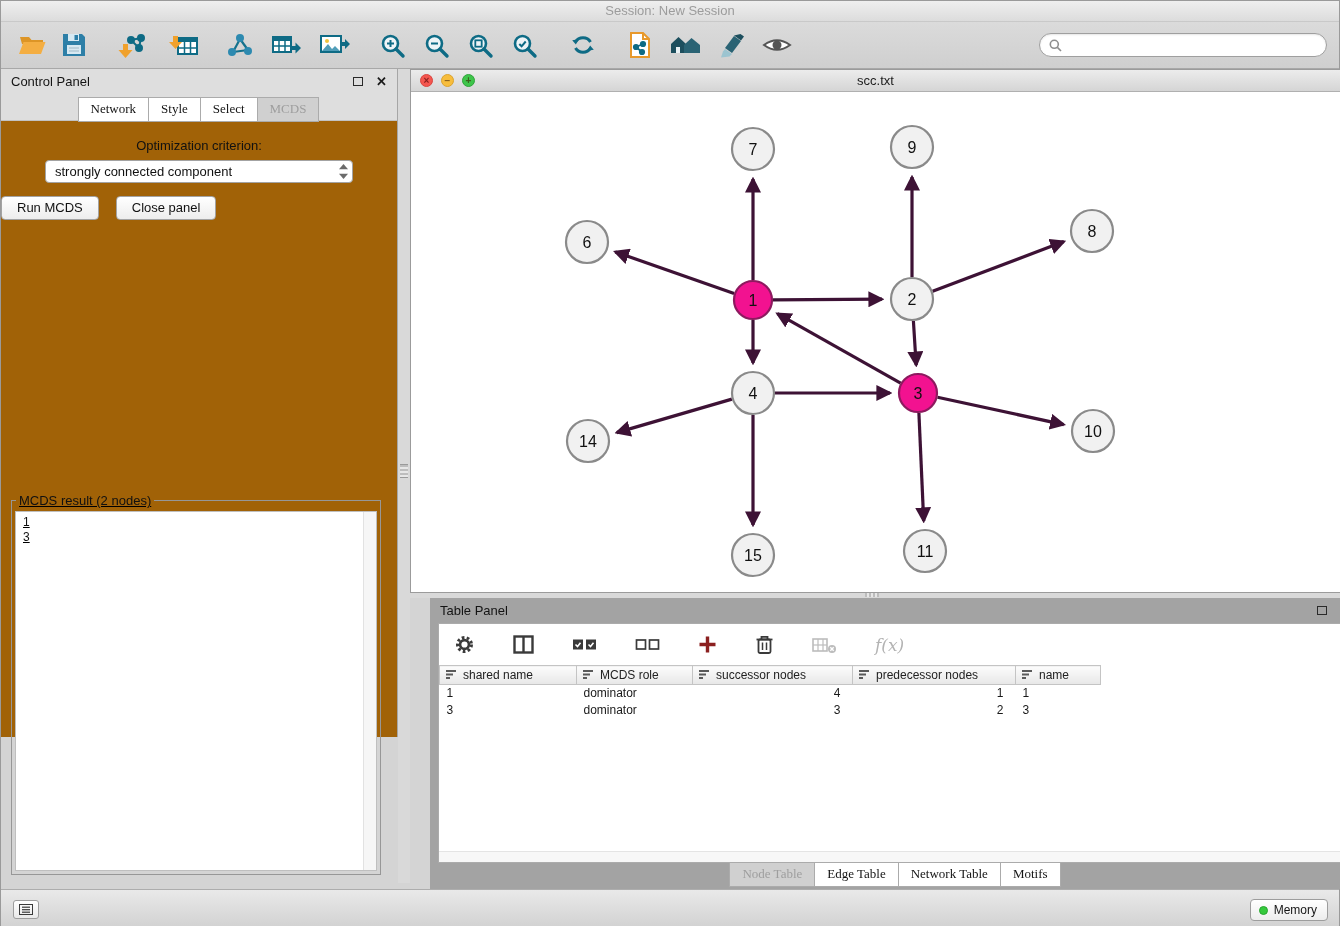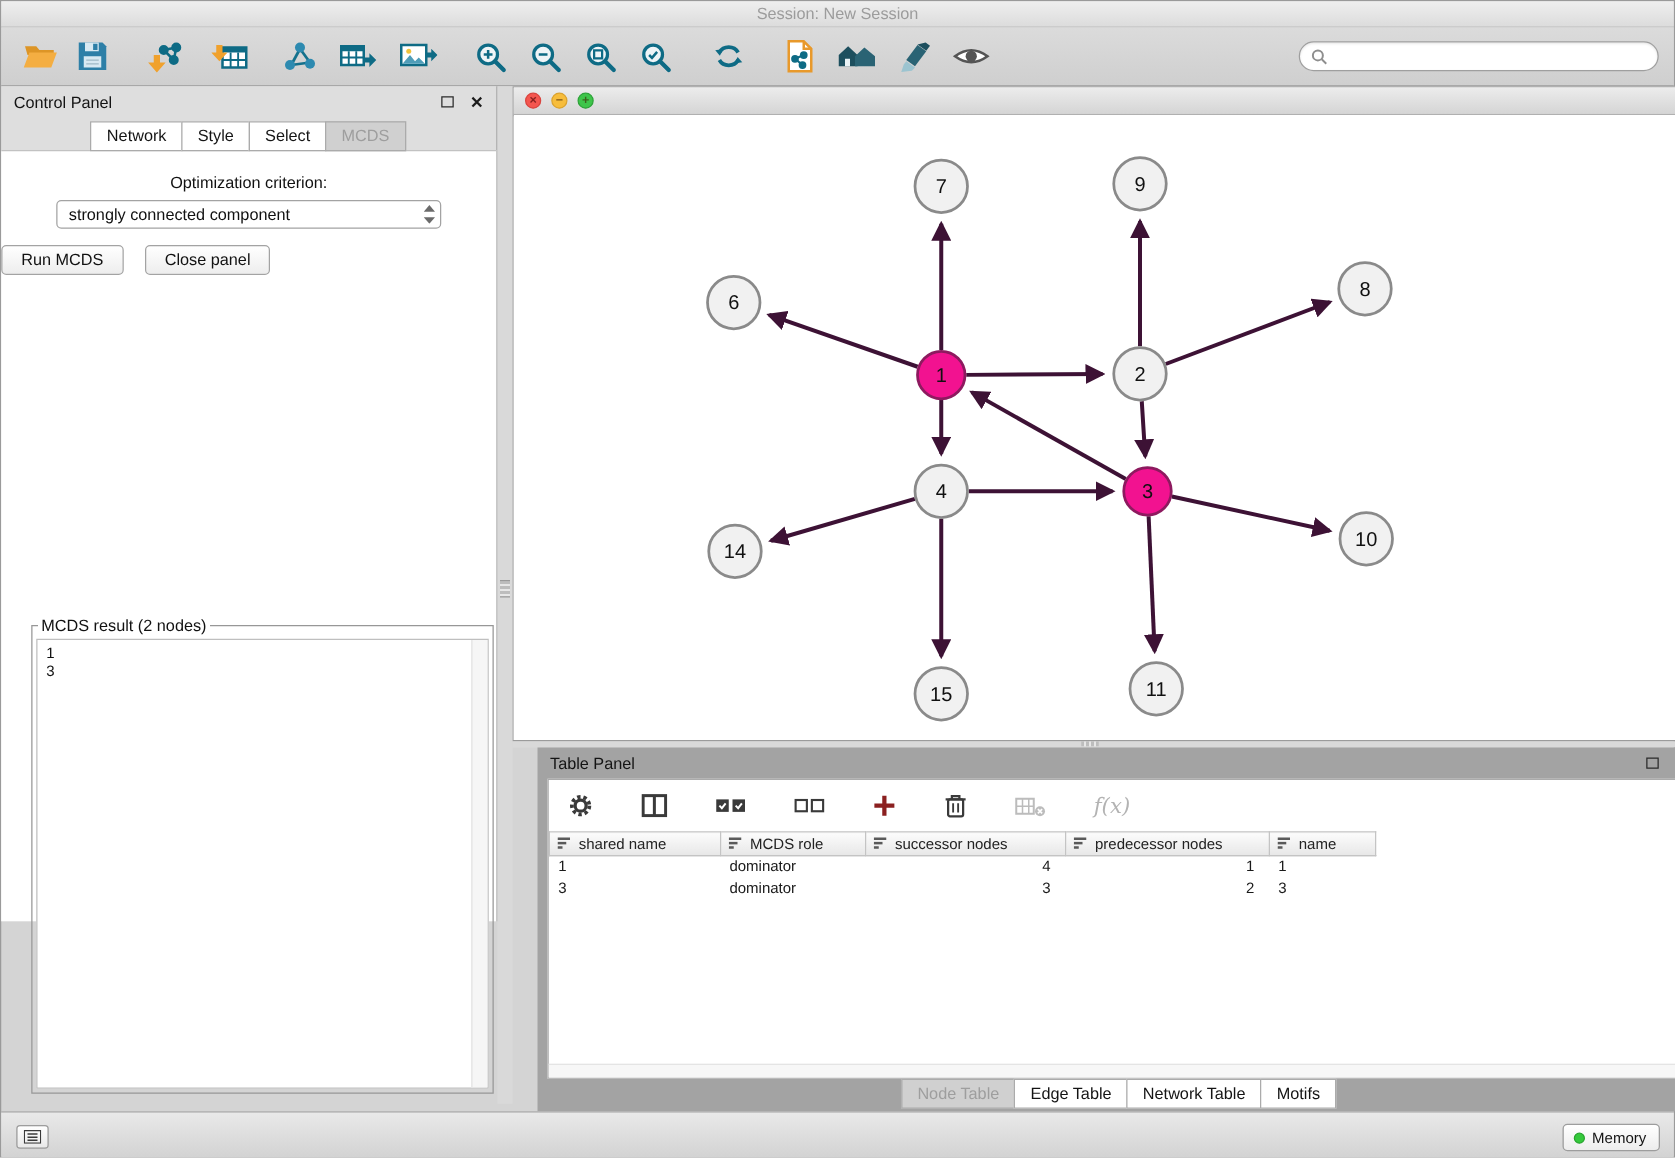"scc.txt" span.net-title { html: none -> <span>scc.txt</span> }
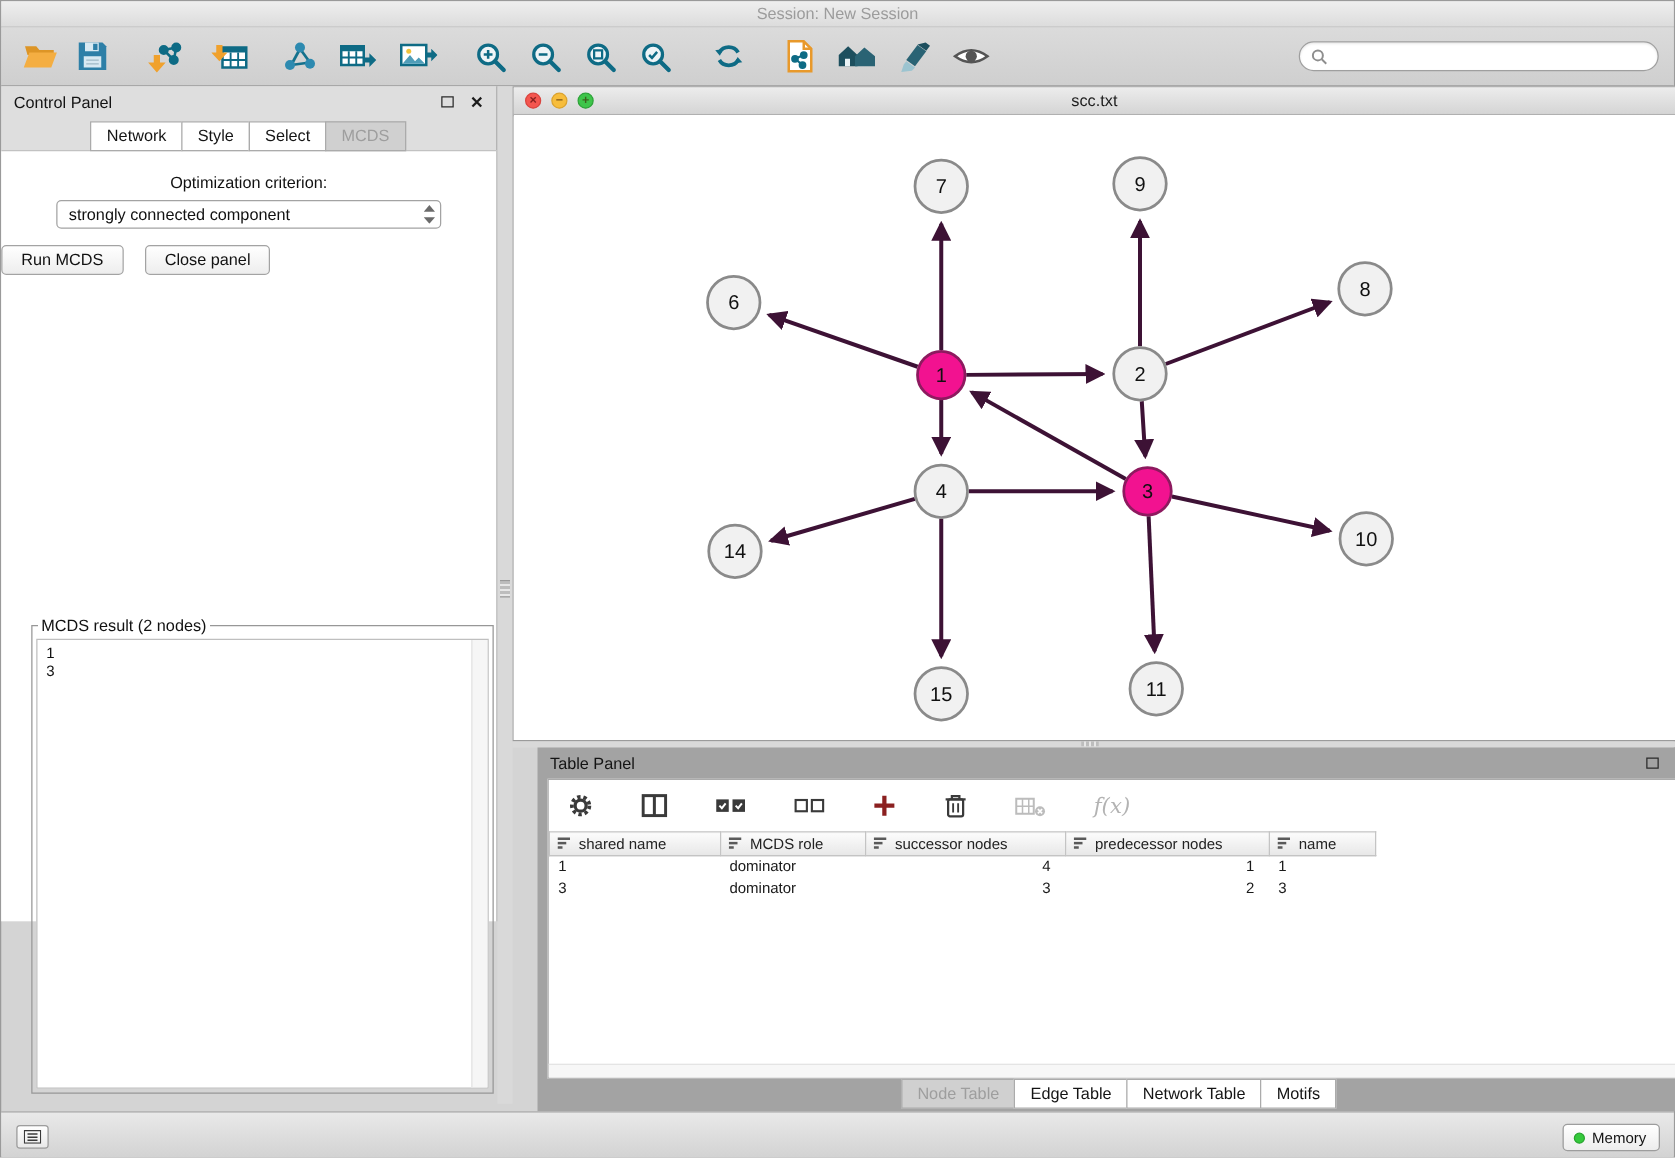"Network" .tab, .tab2 { font-family: none -> Liberation Serif, serif }
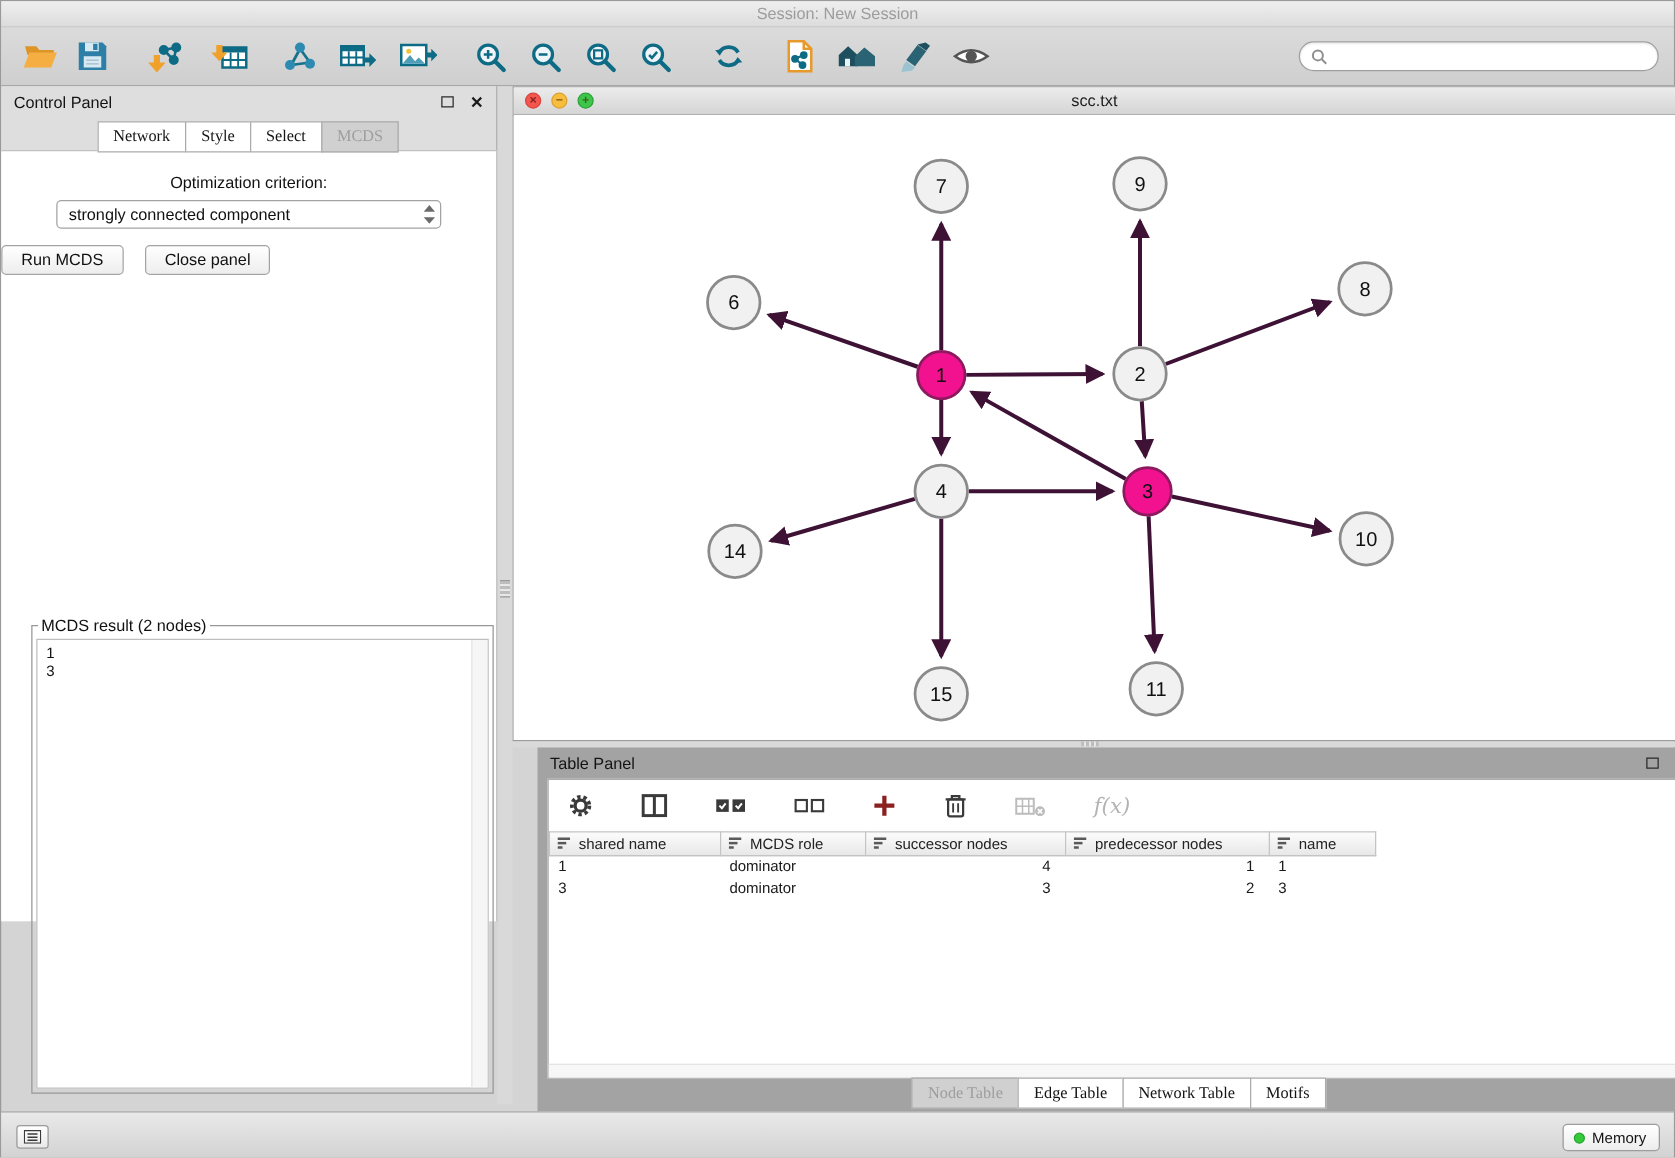"Optimization criterion:" .cp-content { background: #ffffff -> #a16207 }
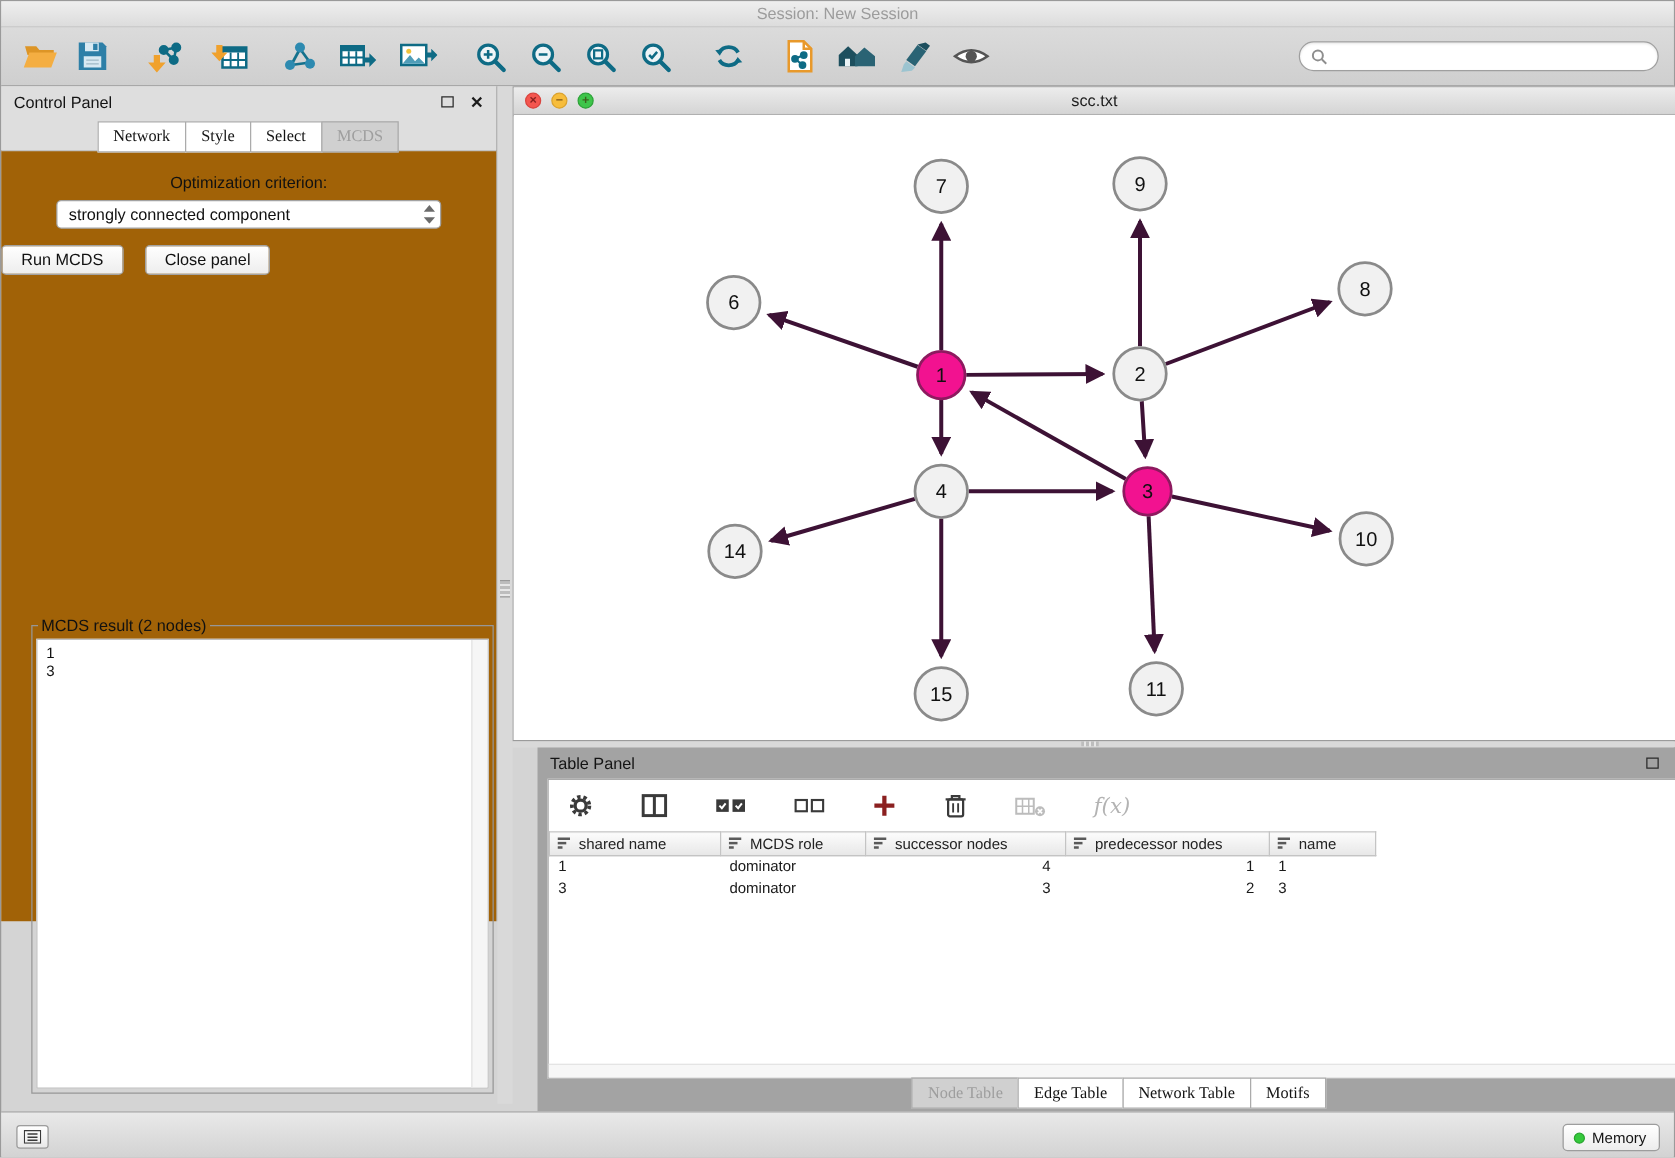"MCDS result (2 nodes)" .result-box { left: 24px -> 10px; text-decoration: none -> underline }
